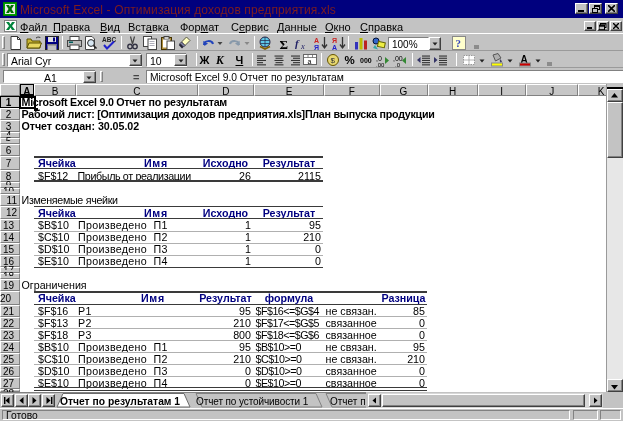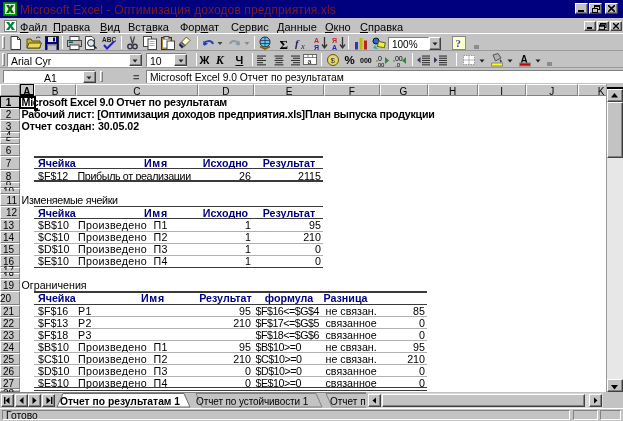"Разница" div.t { text-align: none -> center }
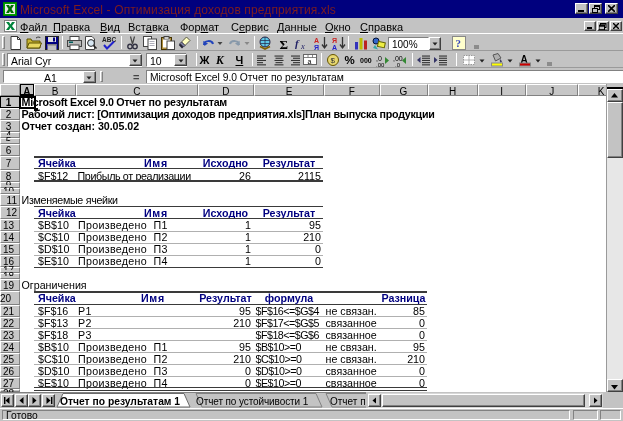"800" div.t { html: none -> <div>800</div> }
